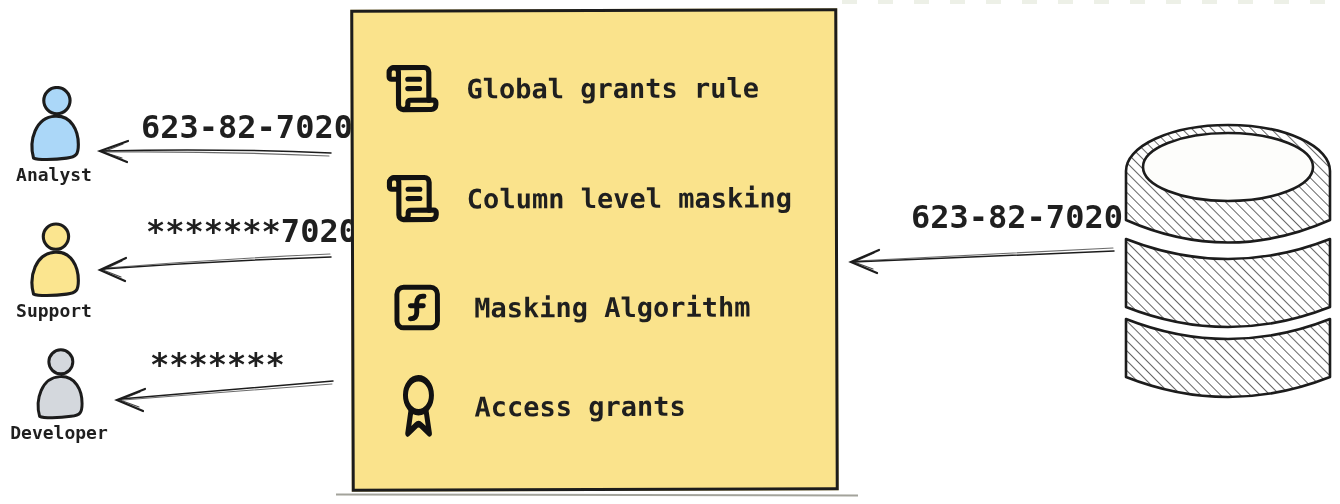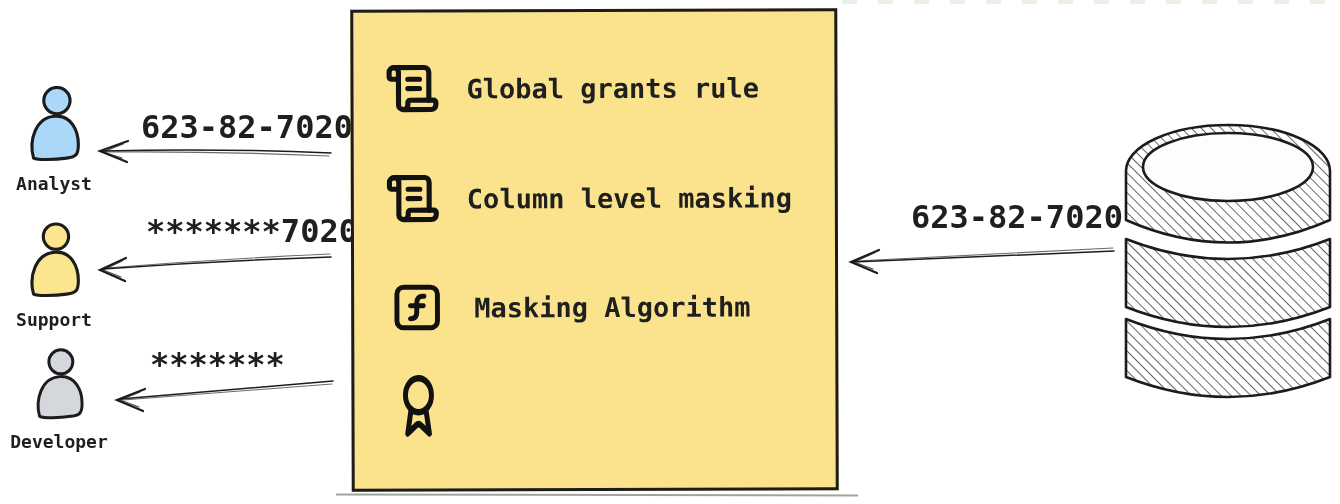"Analyst" .persona .plabel { margin-top: 11px -> 2px }
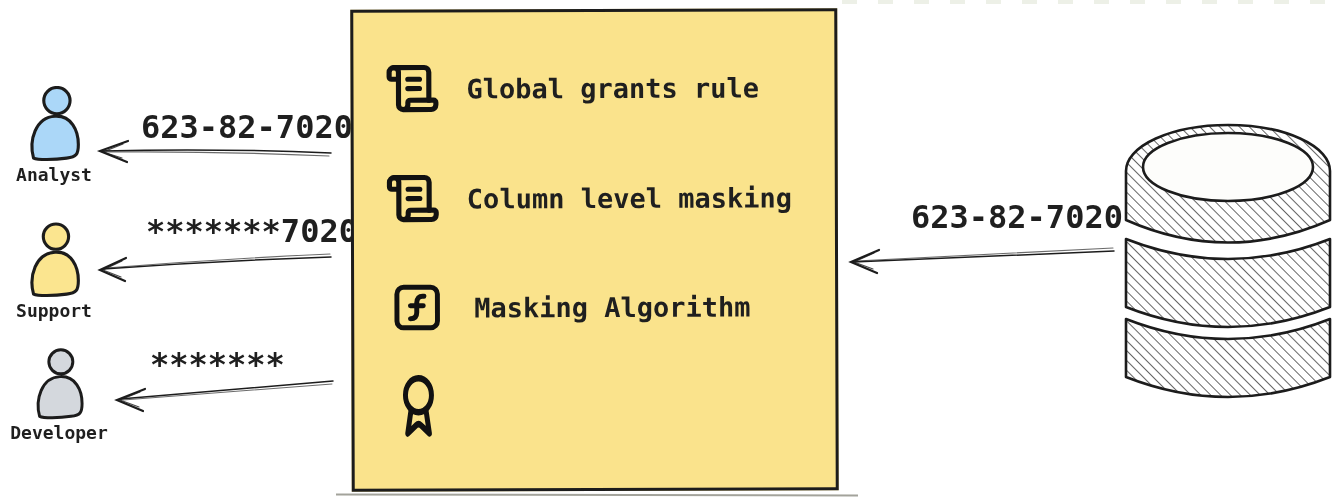"Access grants" span.mlabel { html: none -> <span>Access grants</span> }
